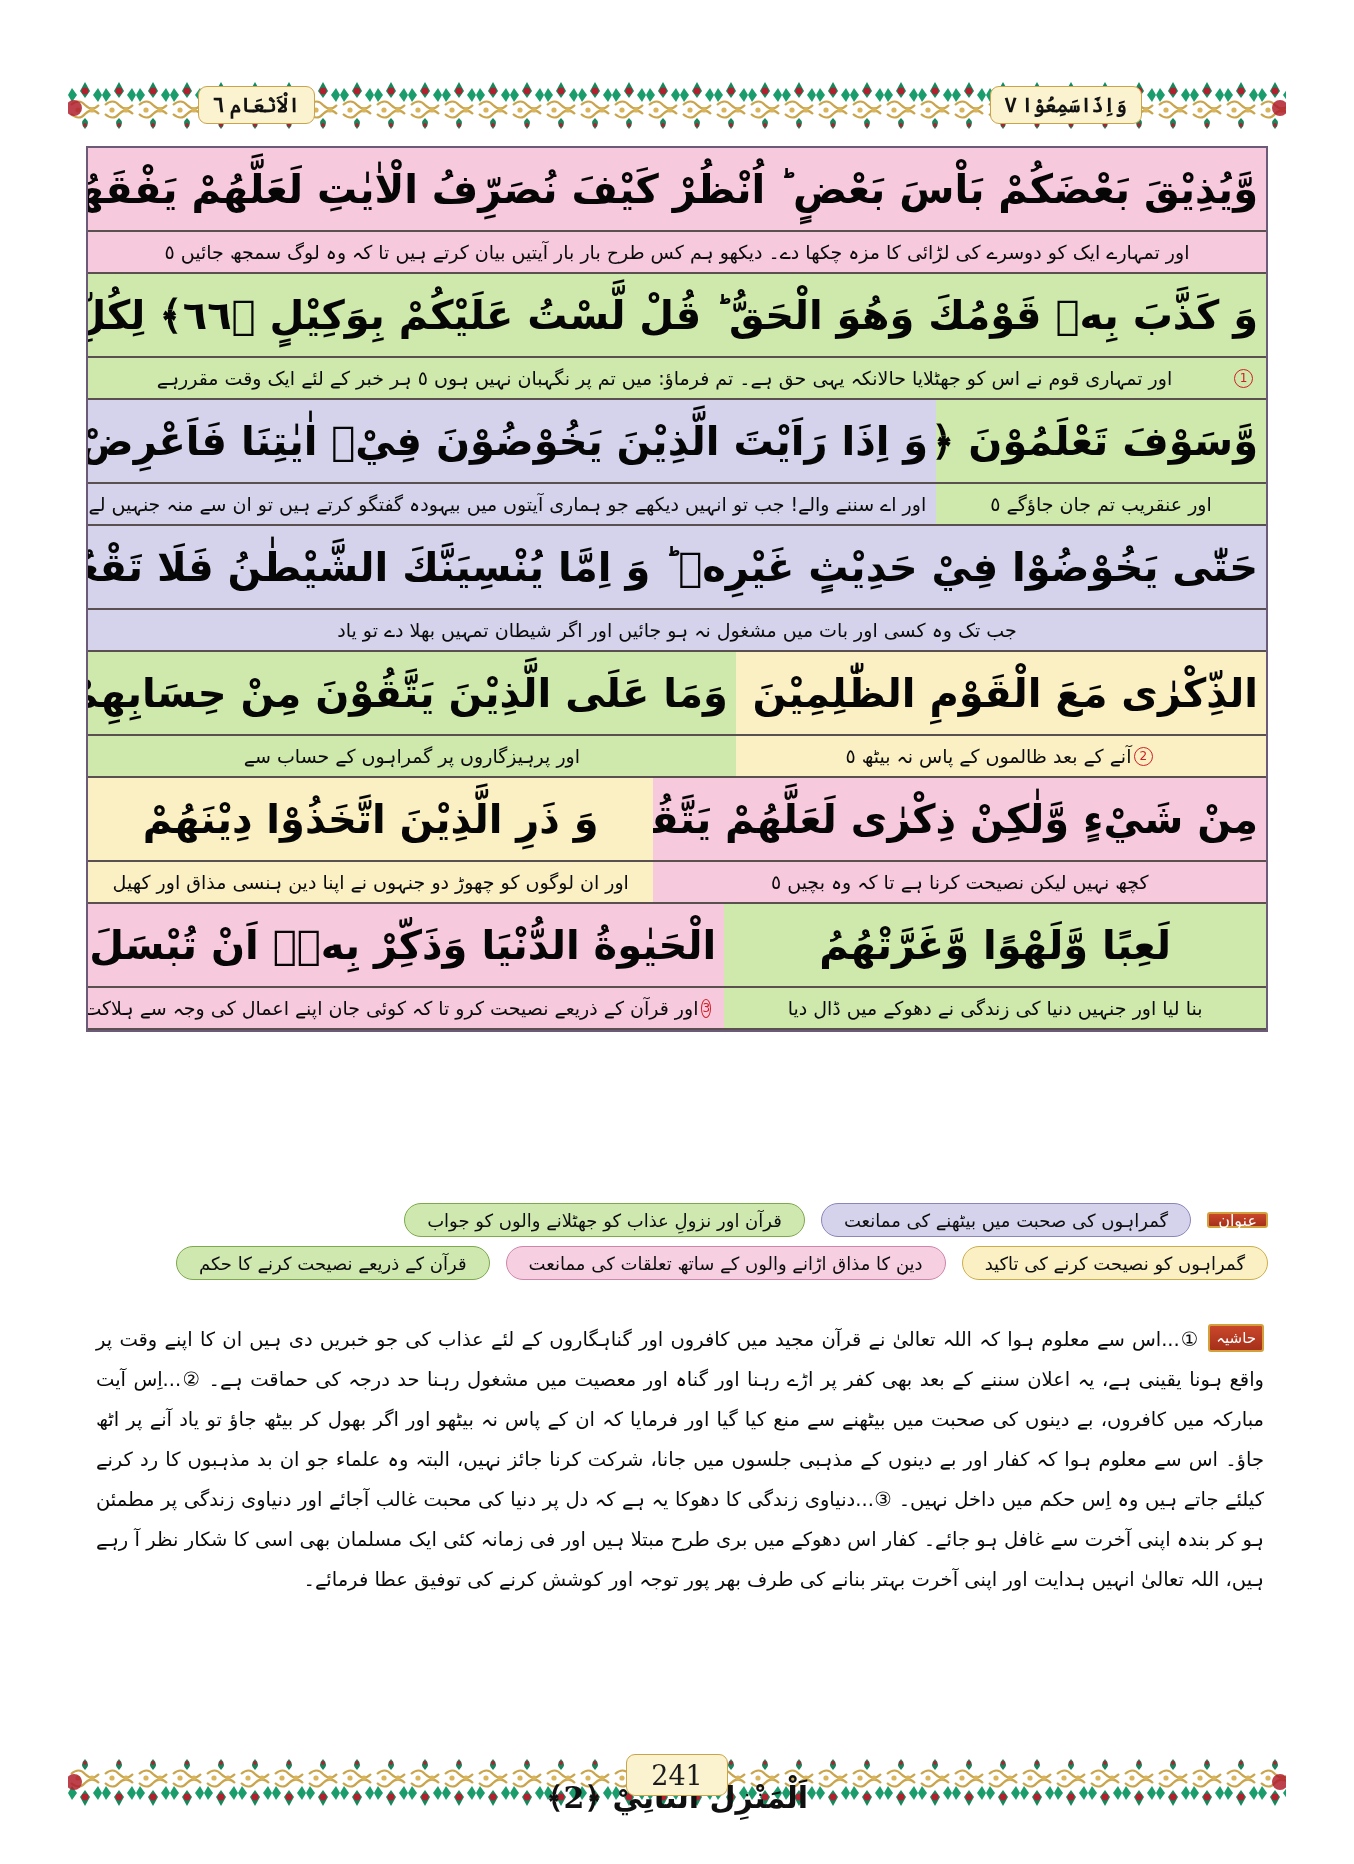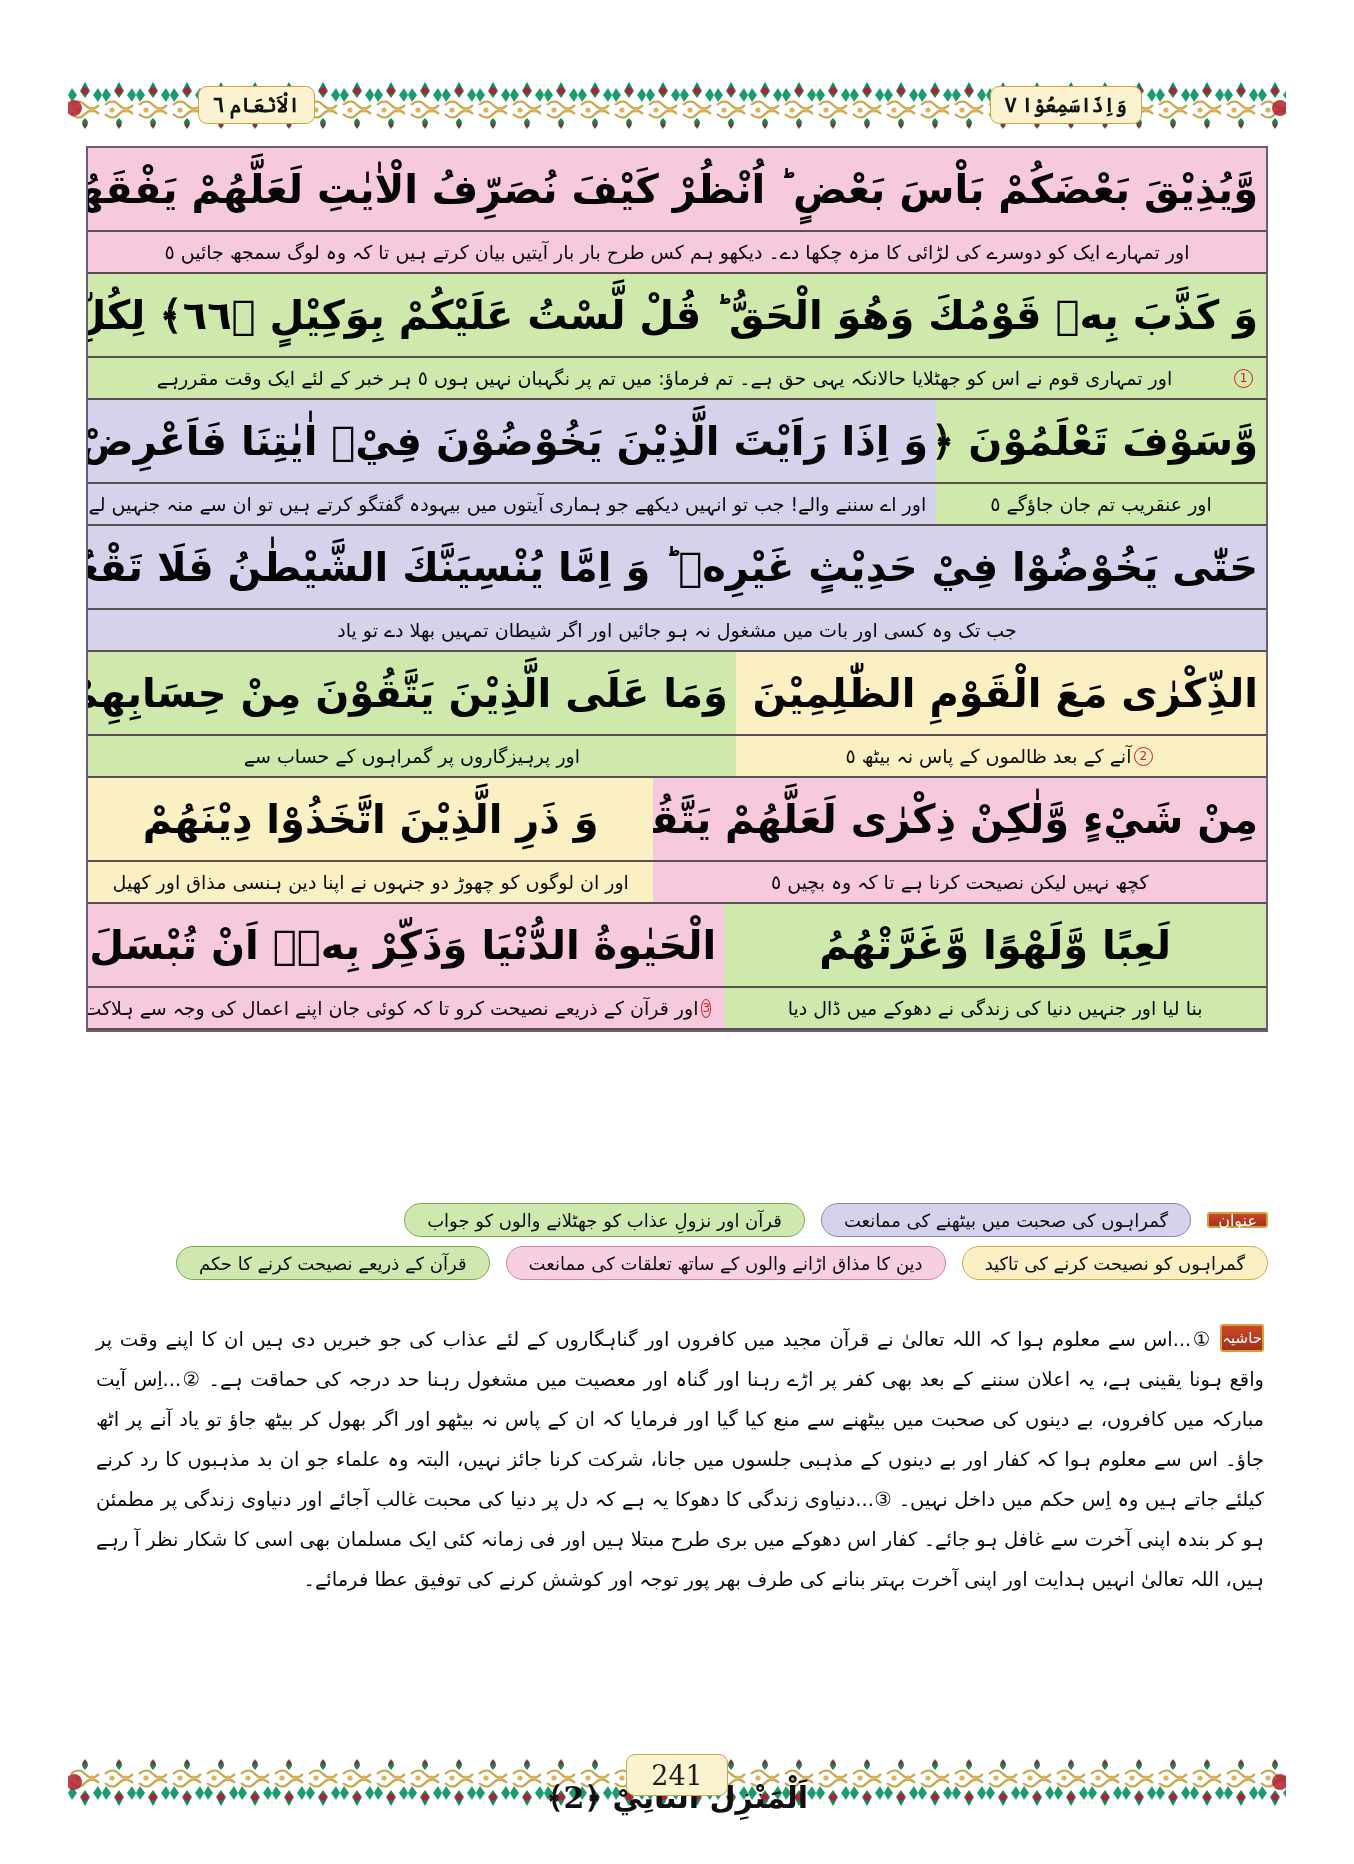"حاشیہ" .hashia-badge { padding: 0 0 -> 0 6px }
